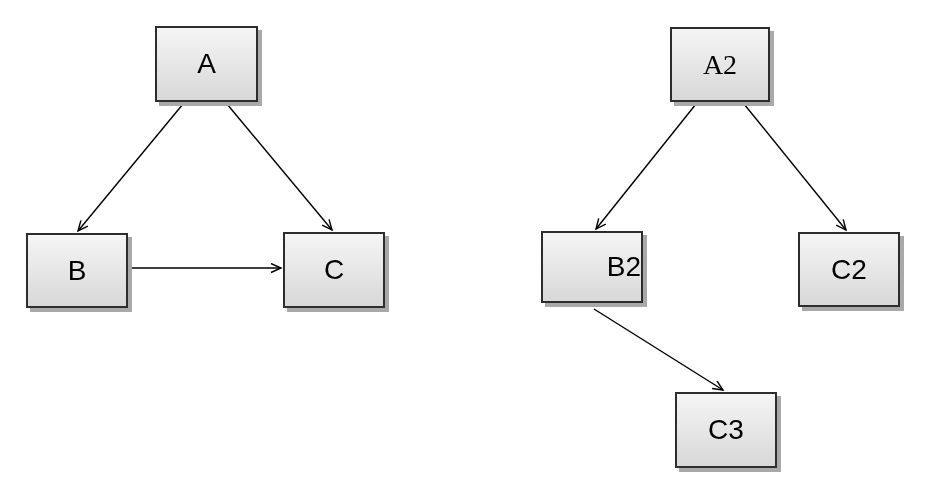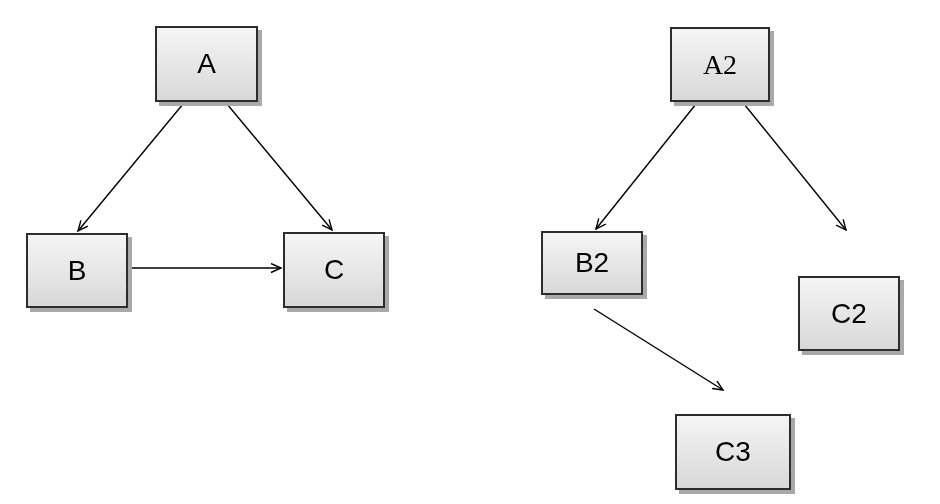"B2" div.node { height: 64px -> 72px; justify-content: none -> flex-end }
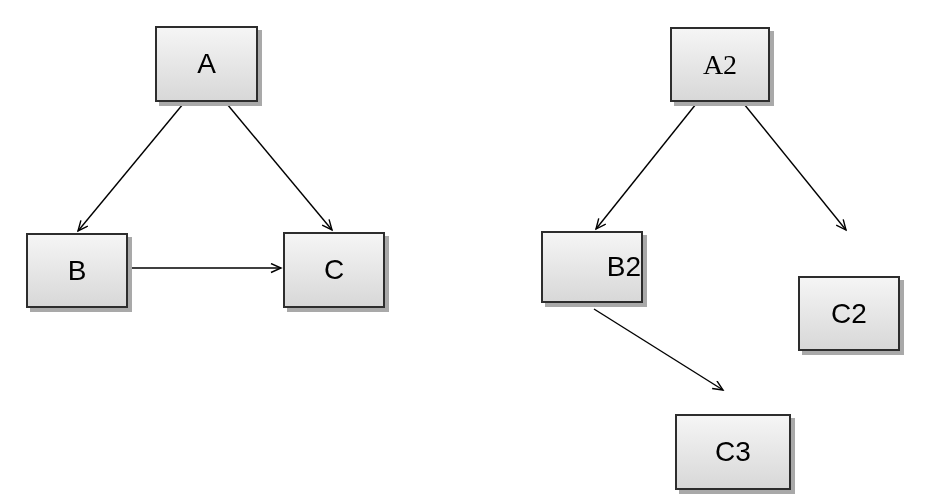"C2" div.node { margin-top: 44px -> none }
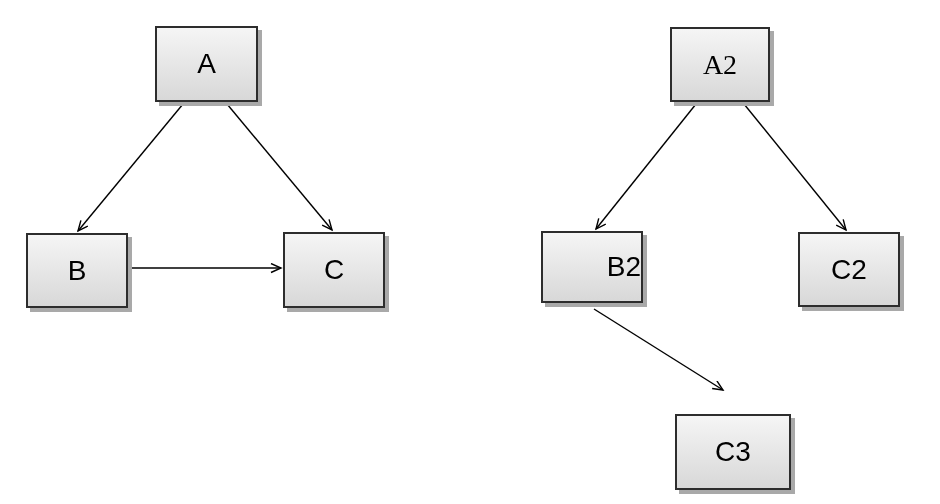"C3" div.node { margin-top: 22px -> none; width: 116px -> 102px }
